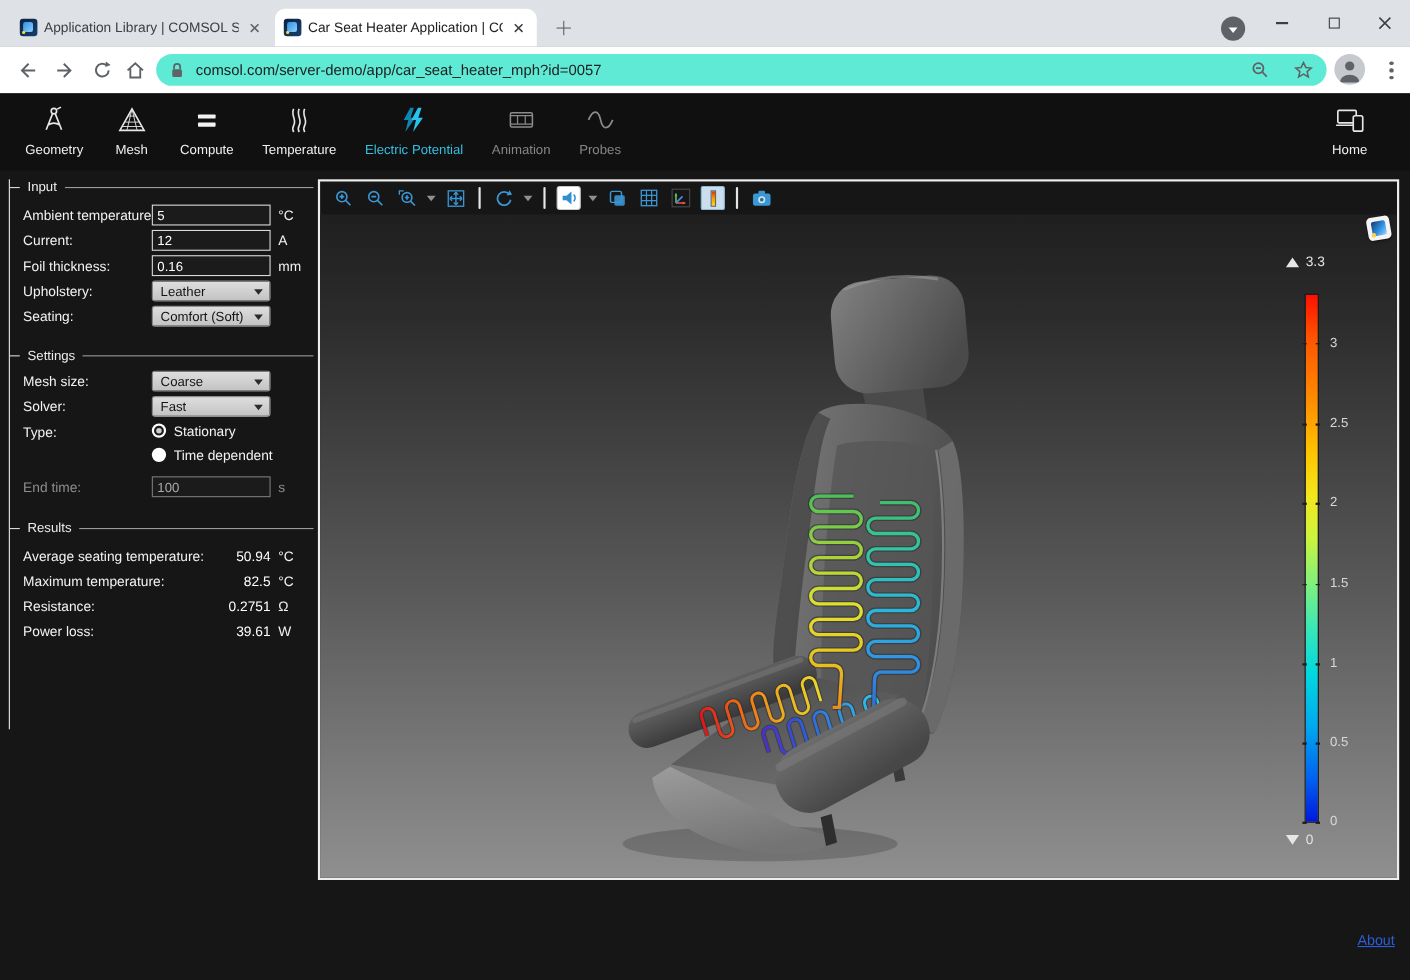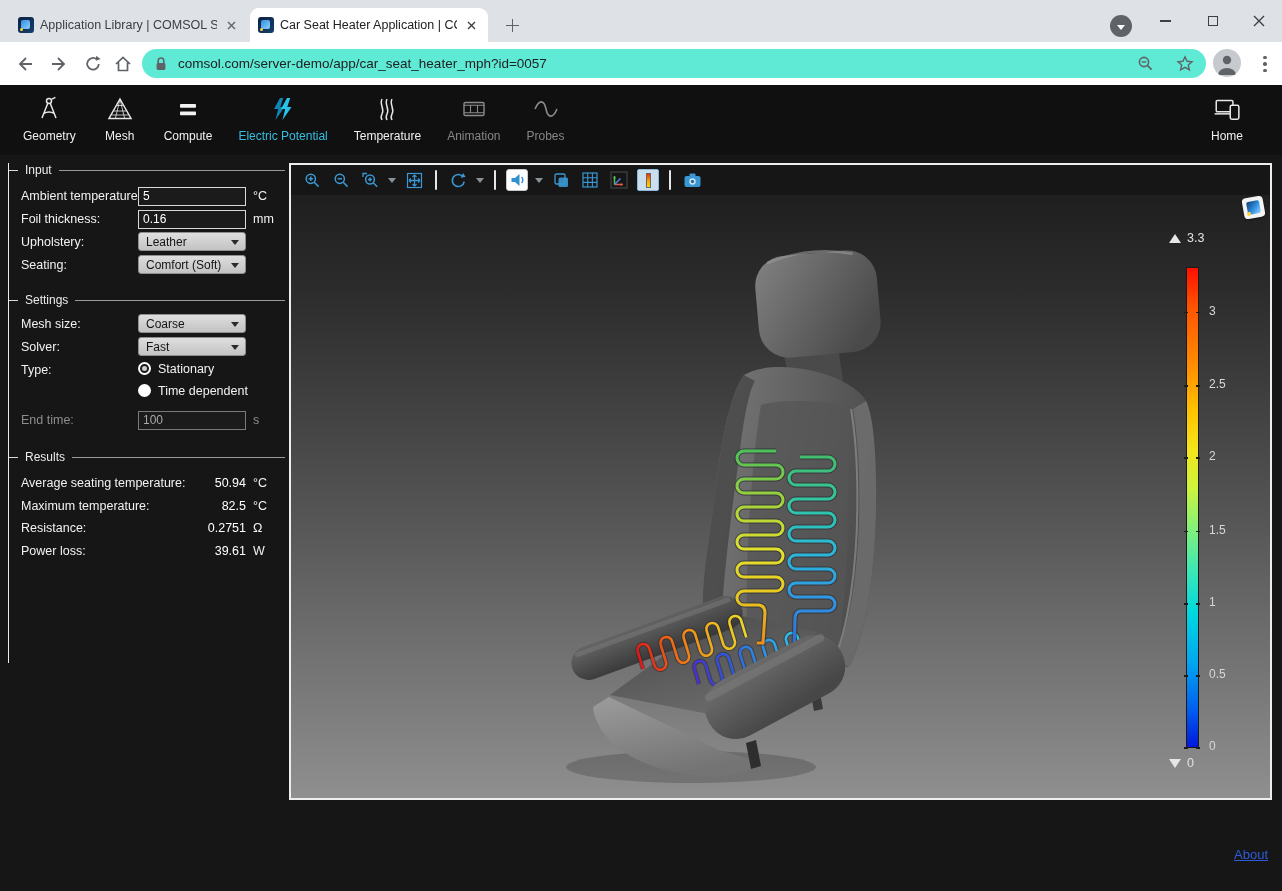"Electric Potential" div.ritem { order: before "Temperature" -> after "Temperature" }
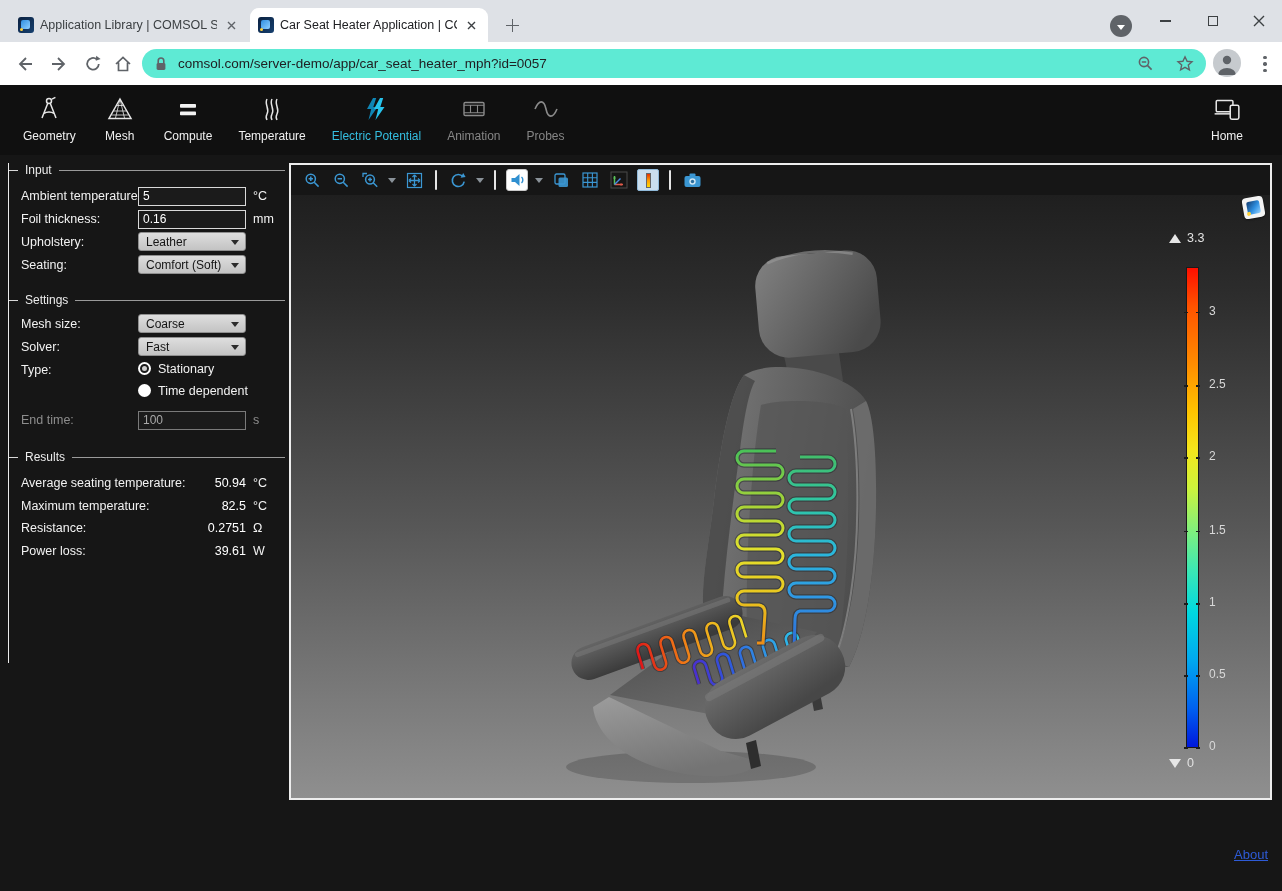"Current:" div.srow { html: none -> <div> <span>Current:</span> <span><input></span> <span>A</span> </div> }
